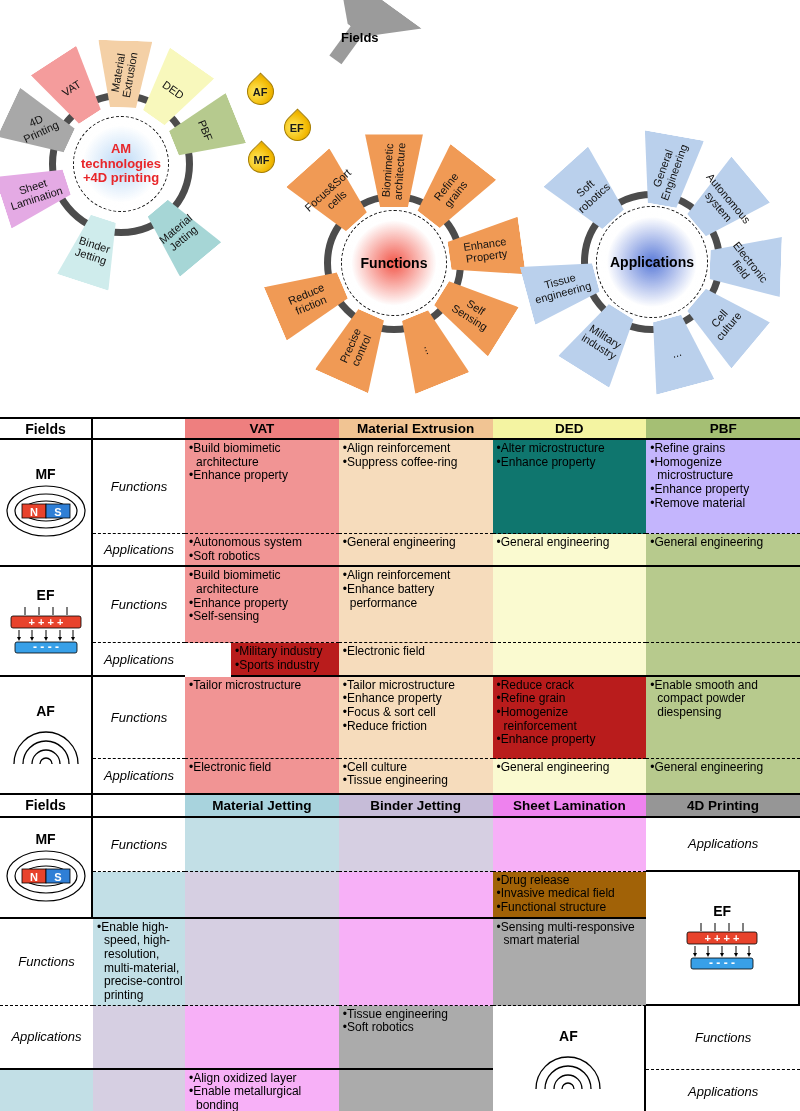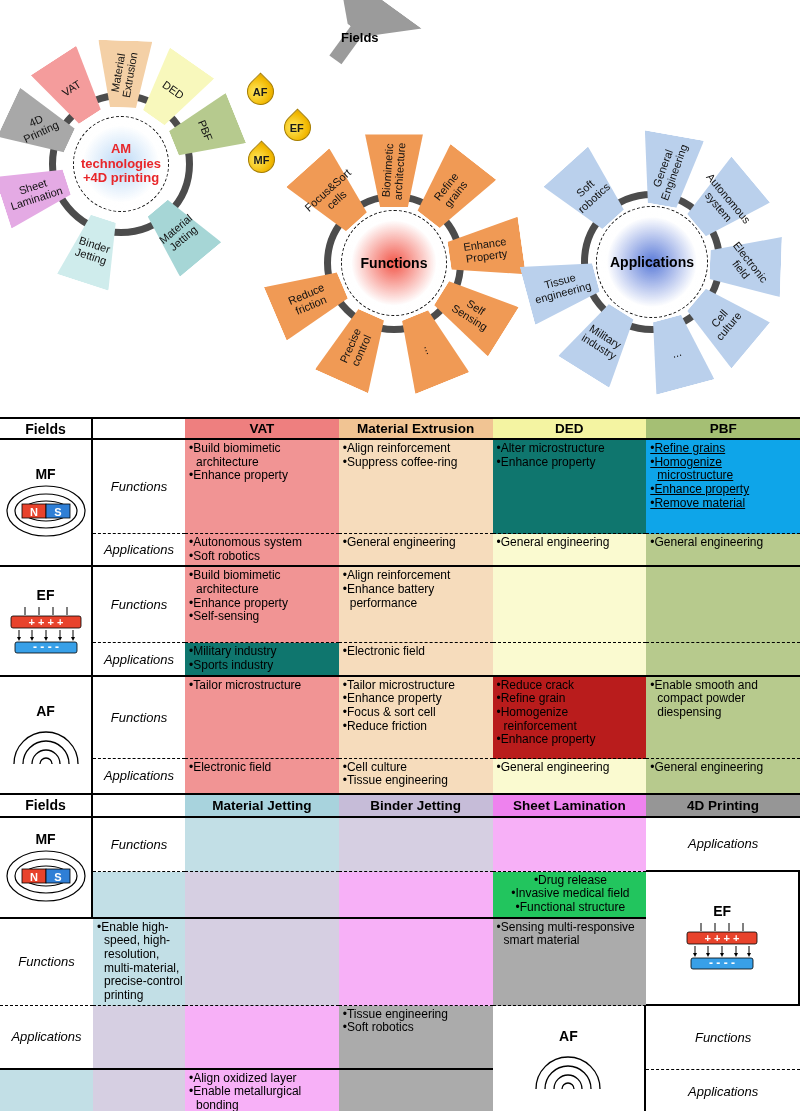"•Refine grains" div.cell { background: #0ea5e9 -> #c4b5fd; text-decoration: underline -> none }
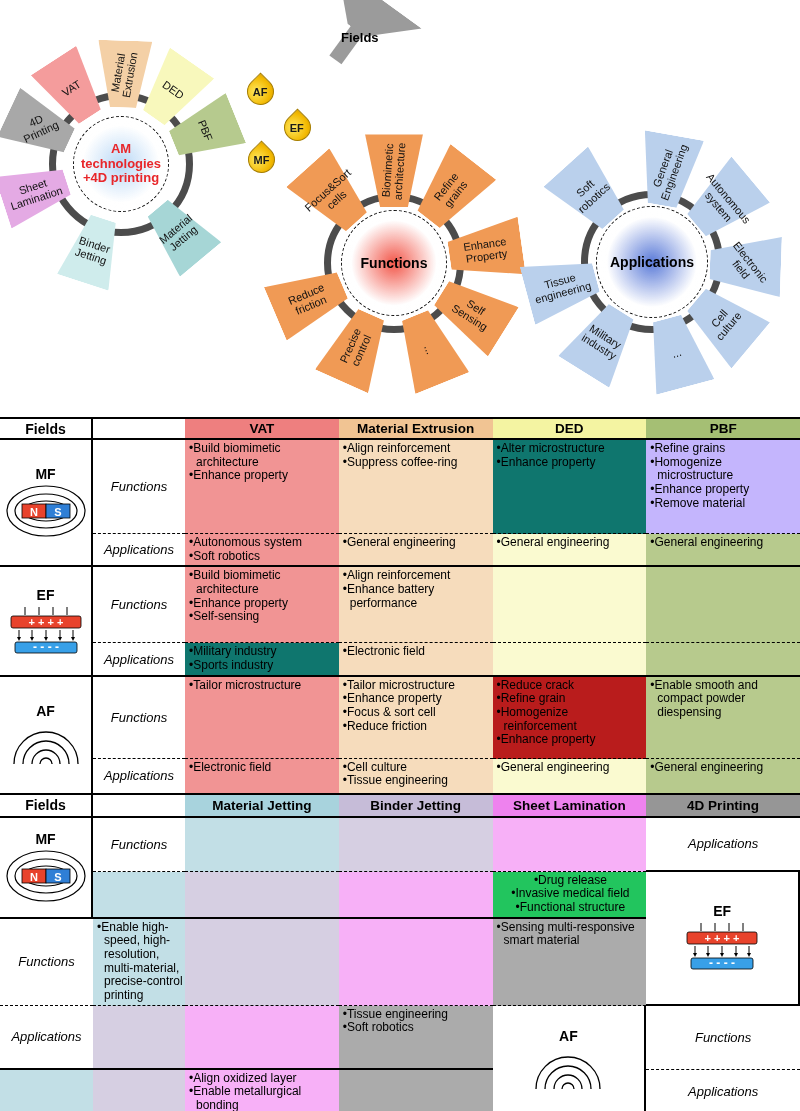"•Military industry" div.cell { background: #0f766e -> #b91c1c; margin-left: none -> 46px }
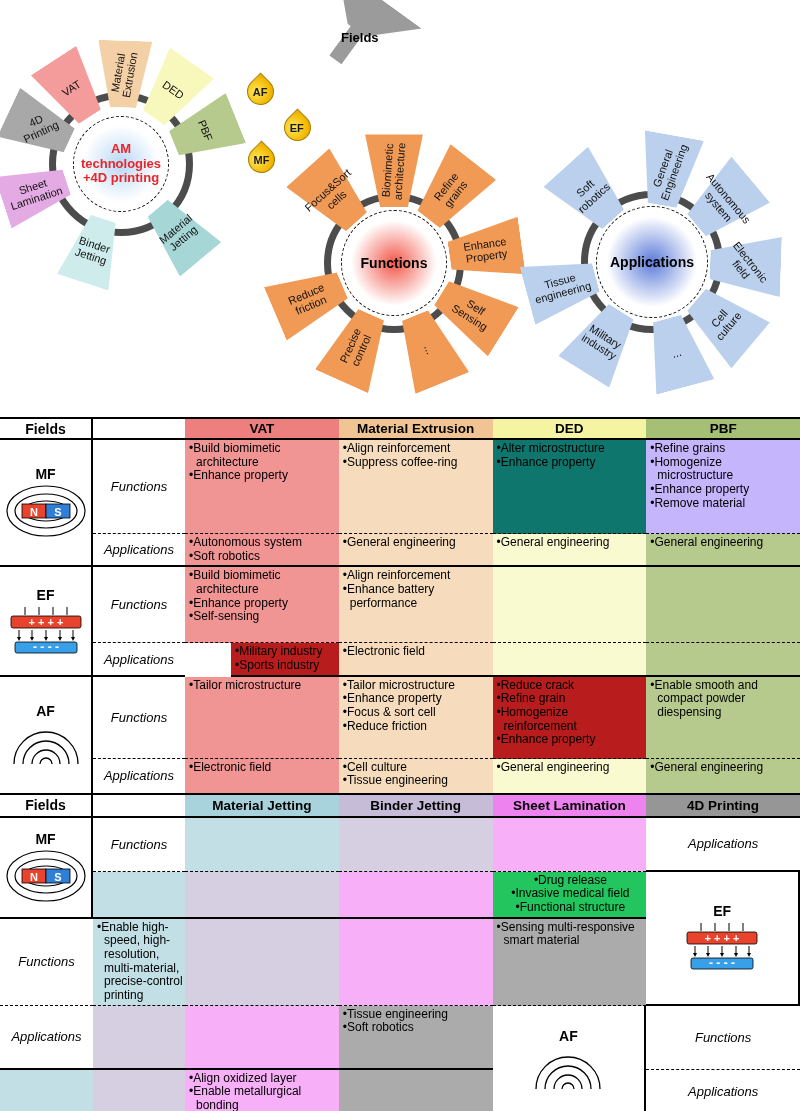"•Drug release" div.cell { background: #22c55e -> #a16207; text-align: center -> none }
